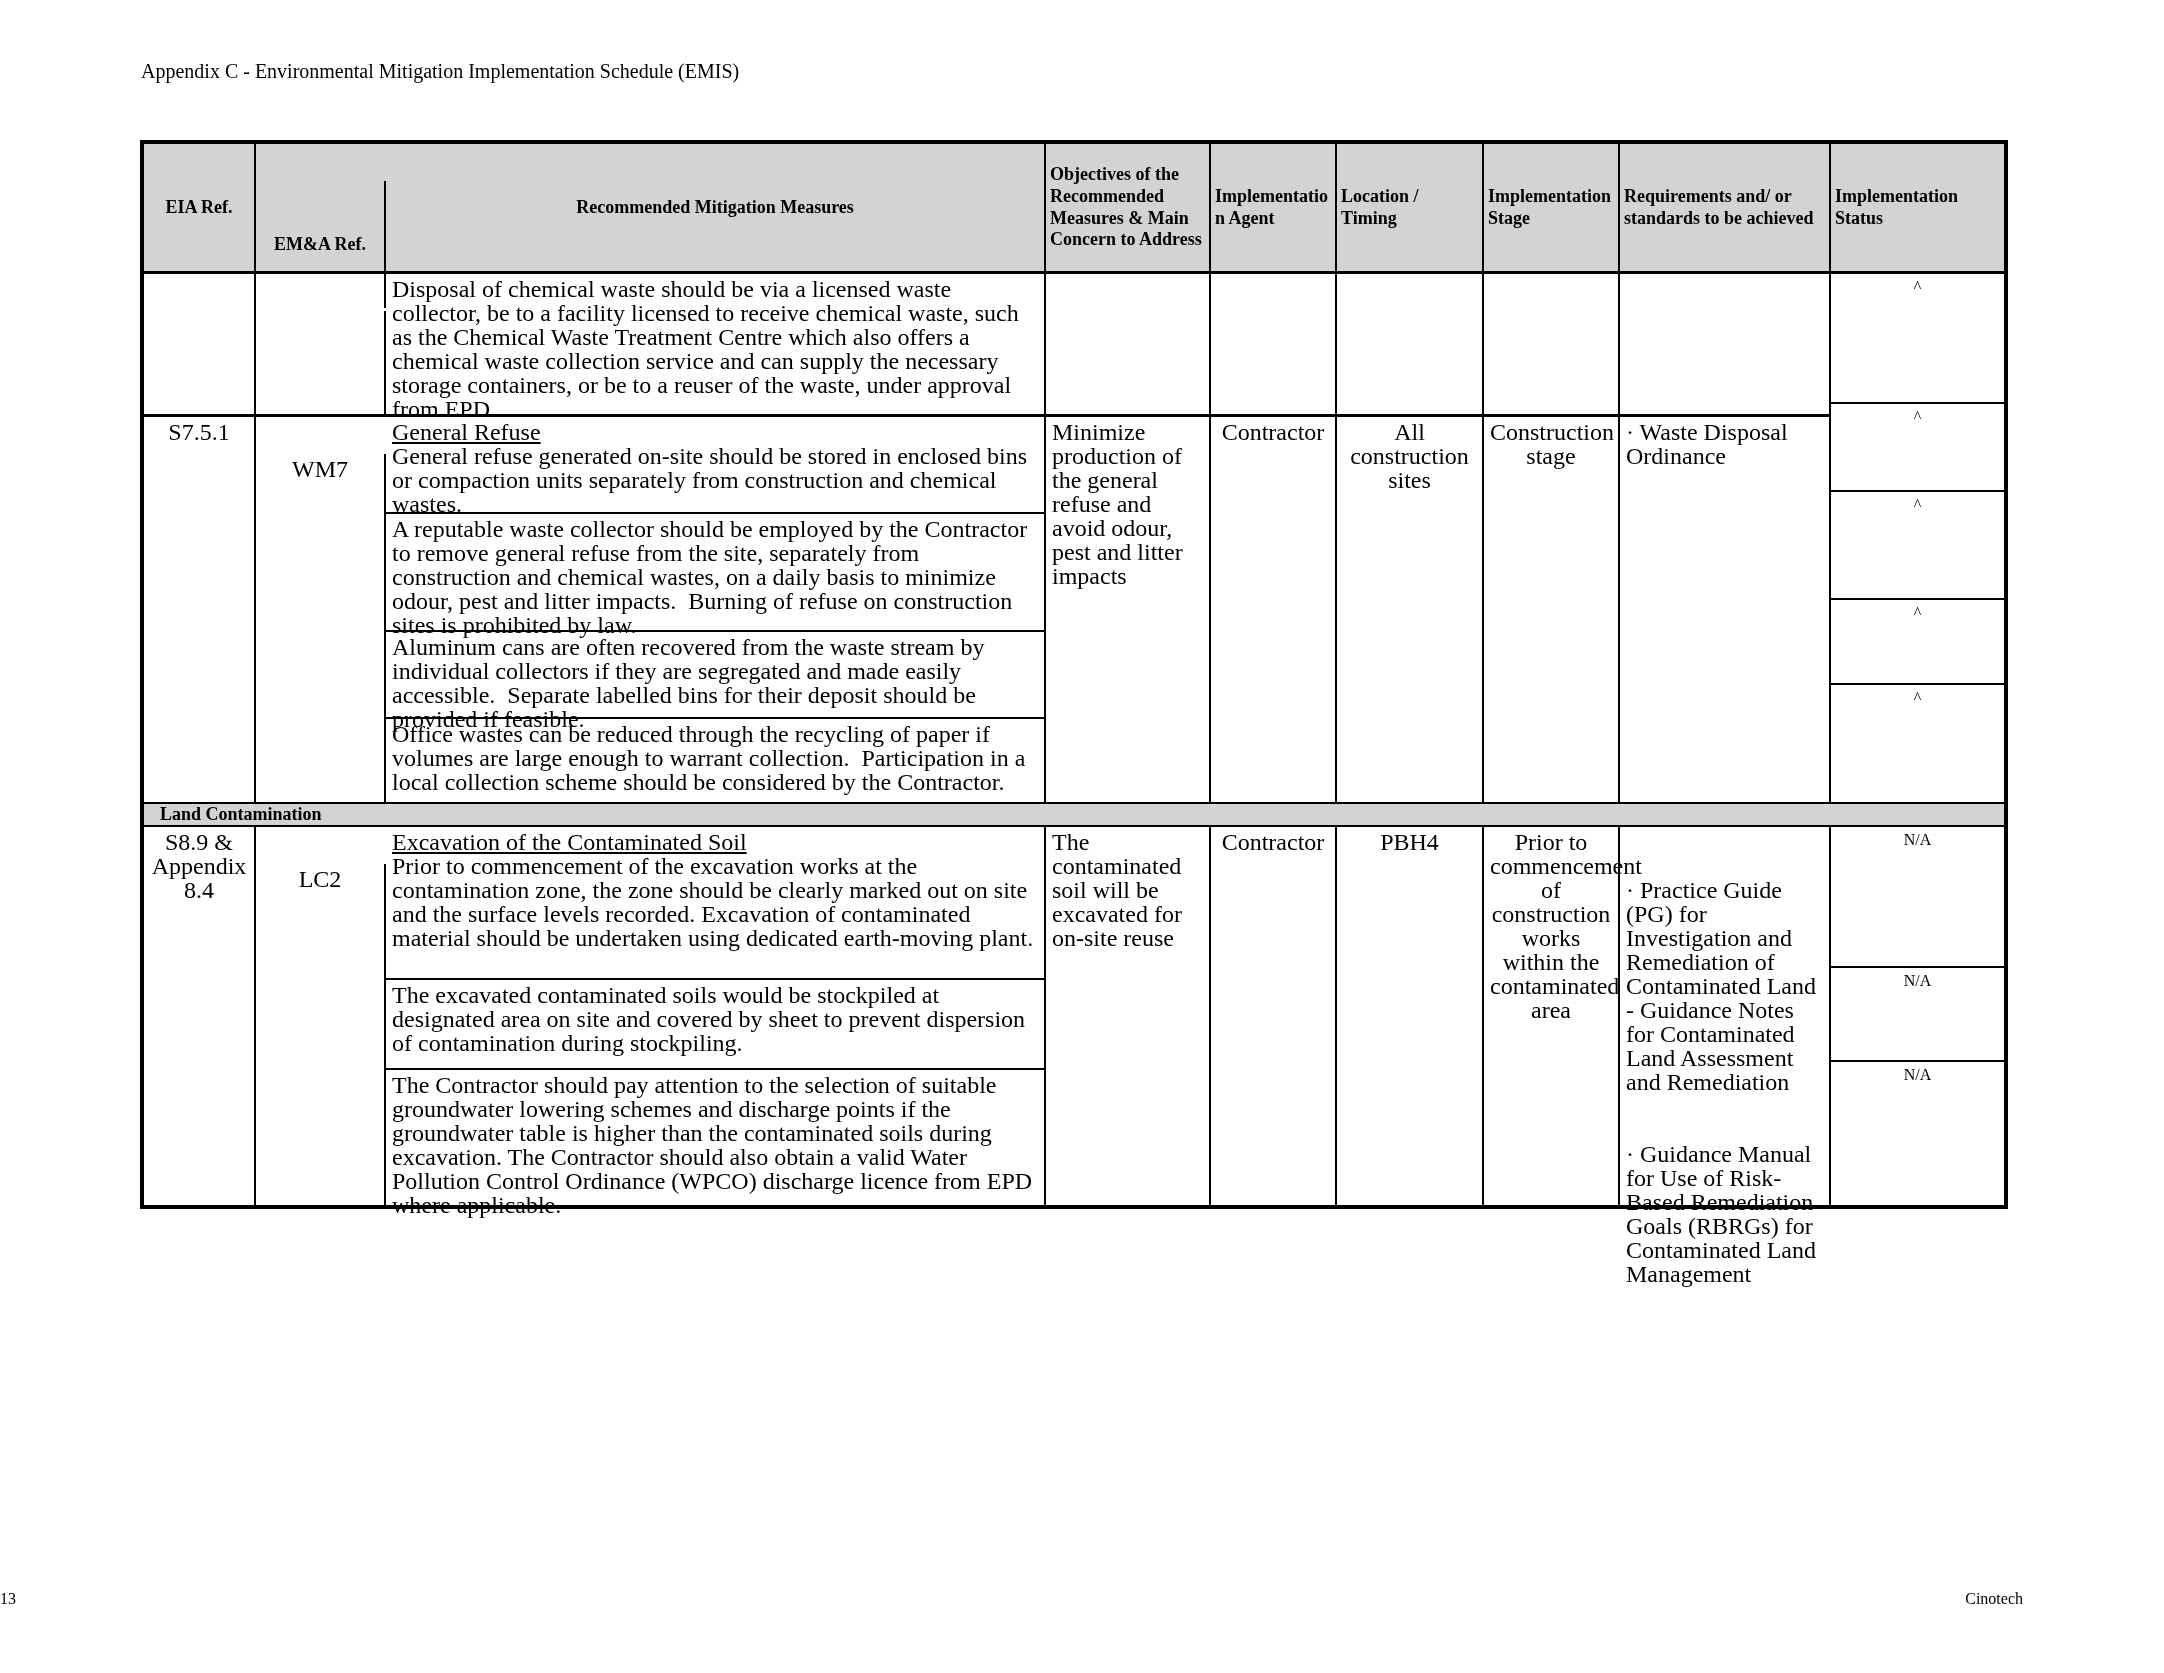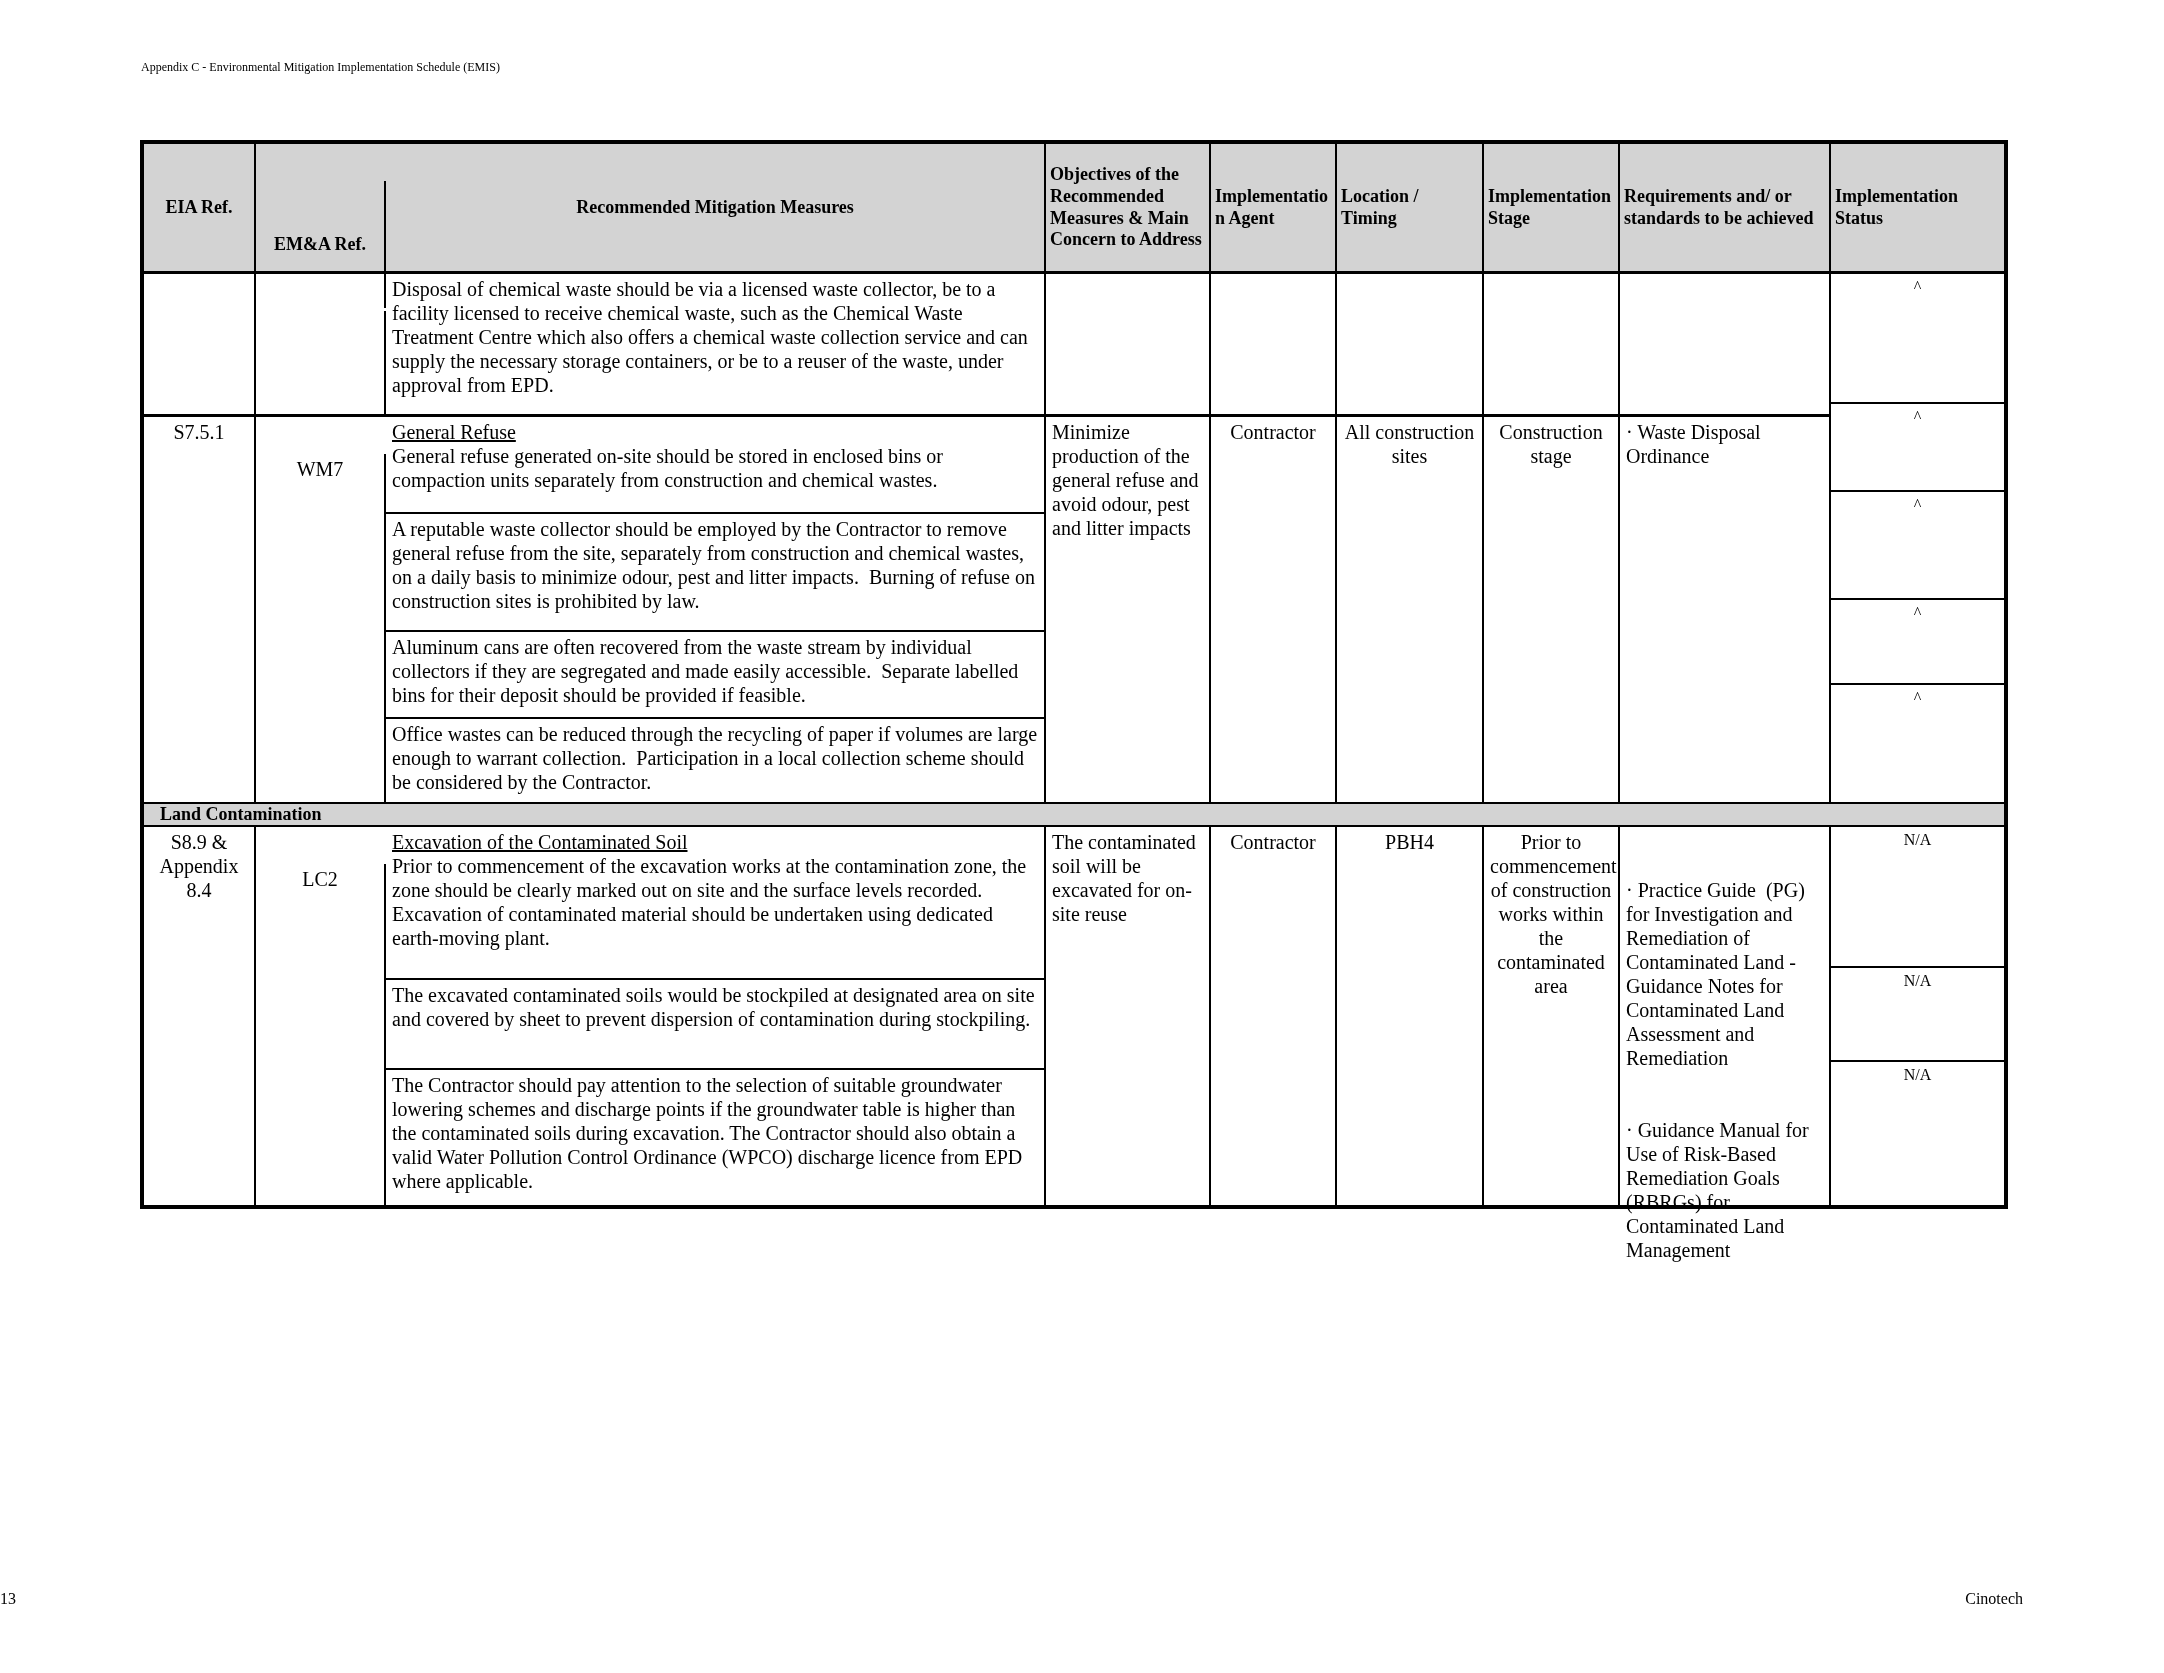"Appendix C - Environmental Mitigation" .doc-title { font-size: 12px -> 20px }
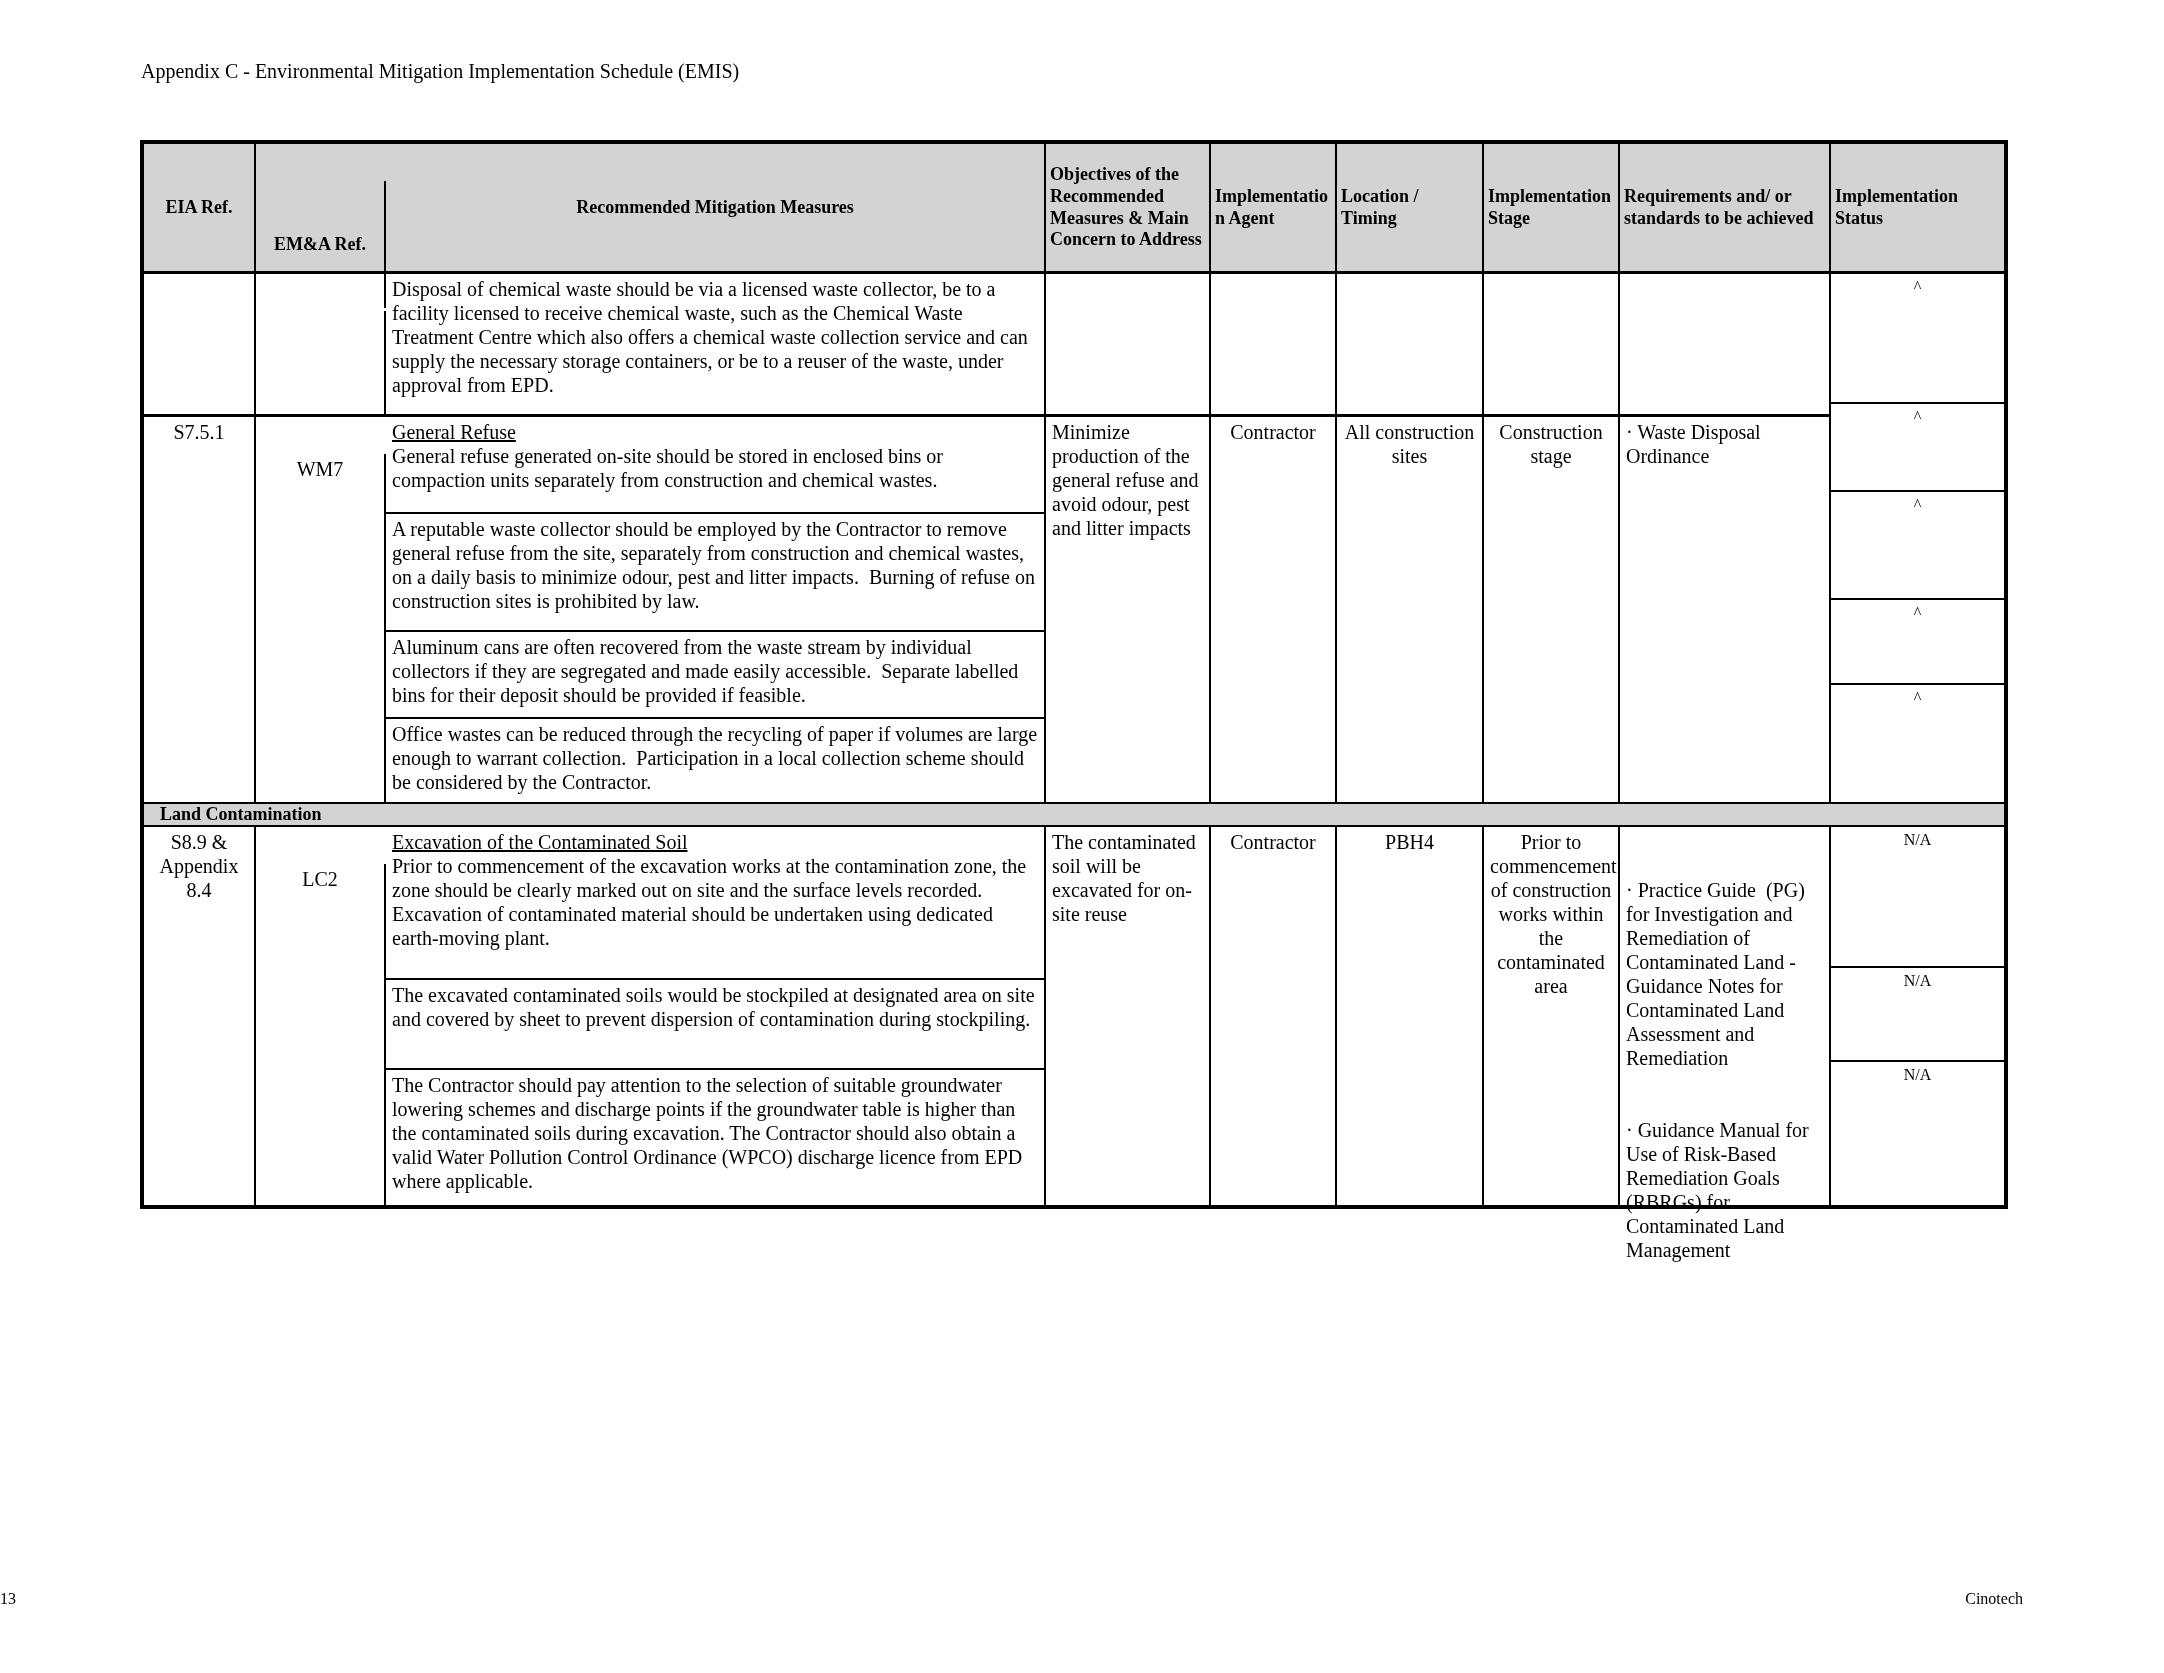"Disposal of chemical waste should" .cell { font-size: 20px -> 24px }
